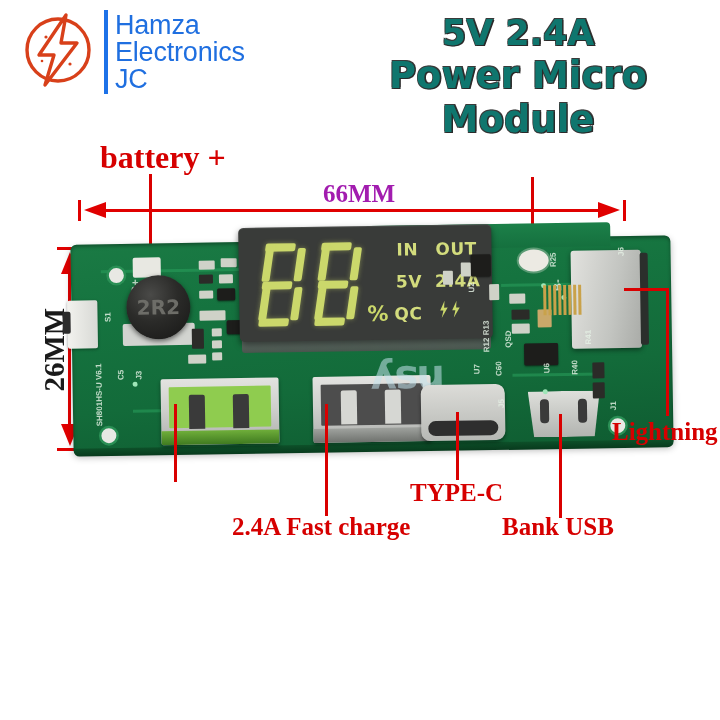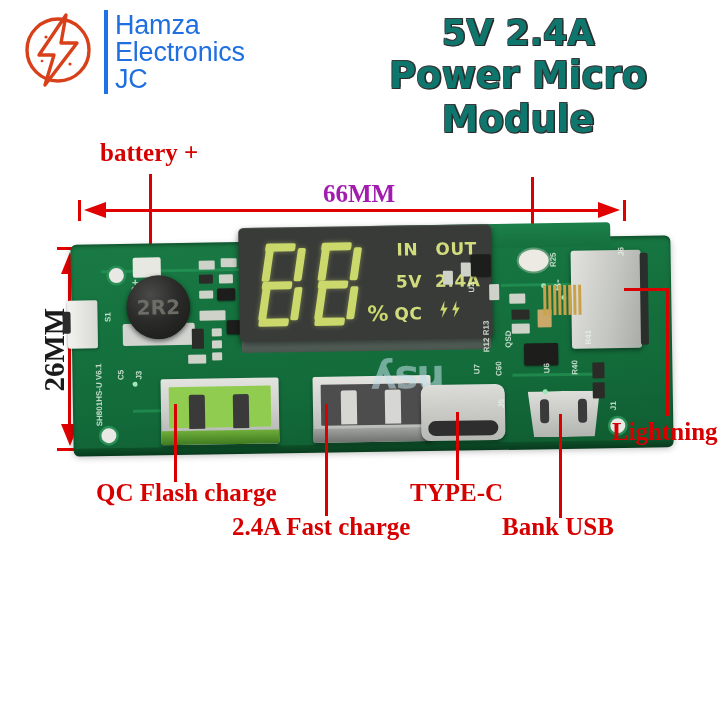"battery +" div.ann { font-size: 25px -> 32px }
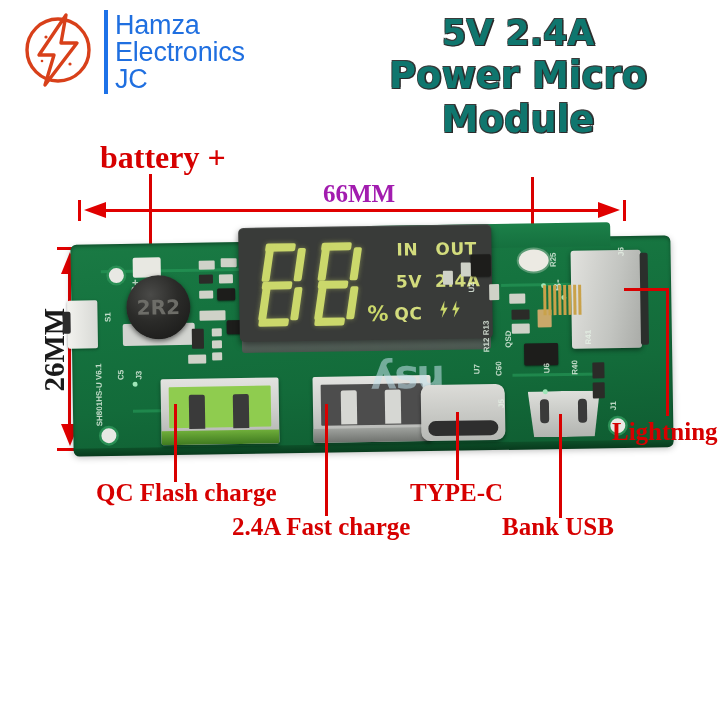"QC Flash charge" div.ann { html: <div>QC Flash charge</div> -> none }
